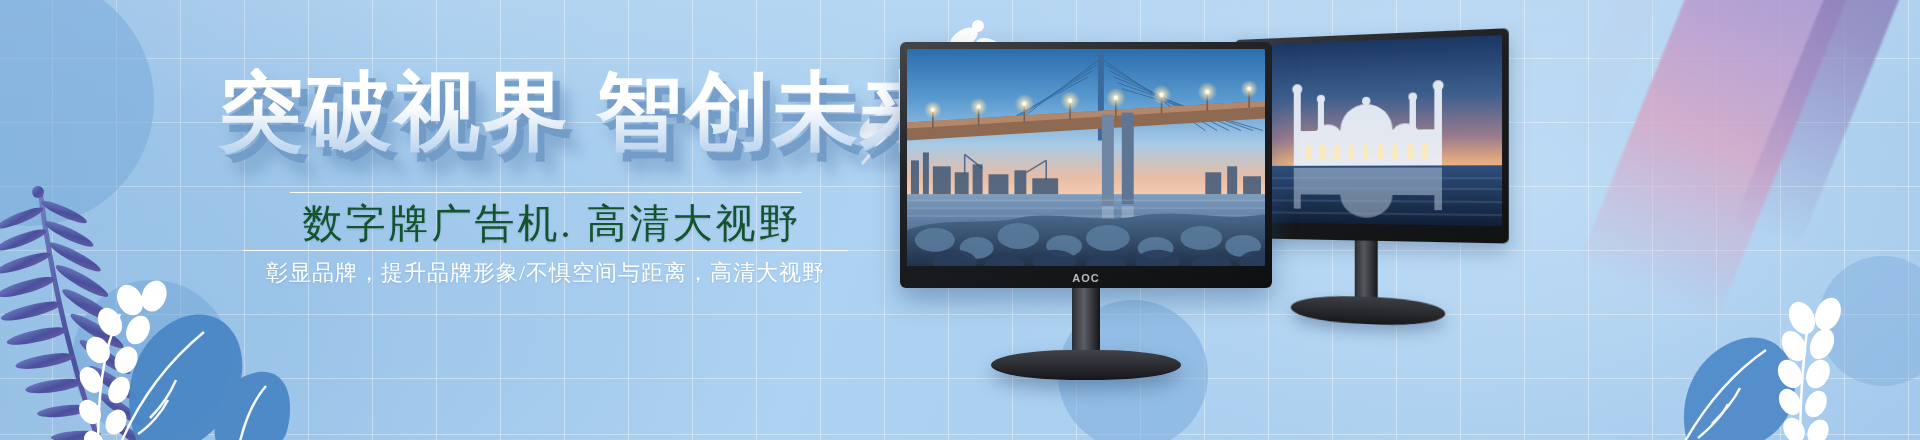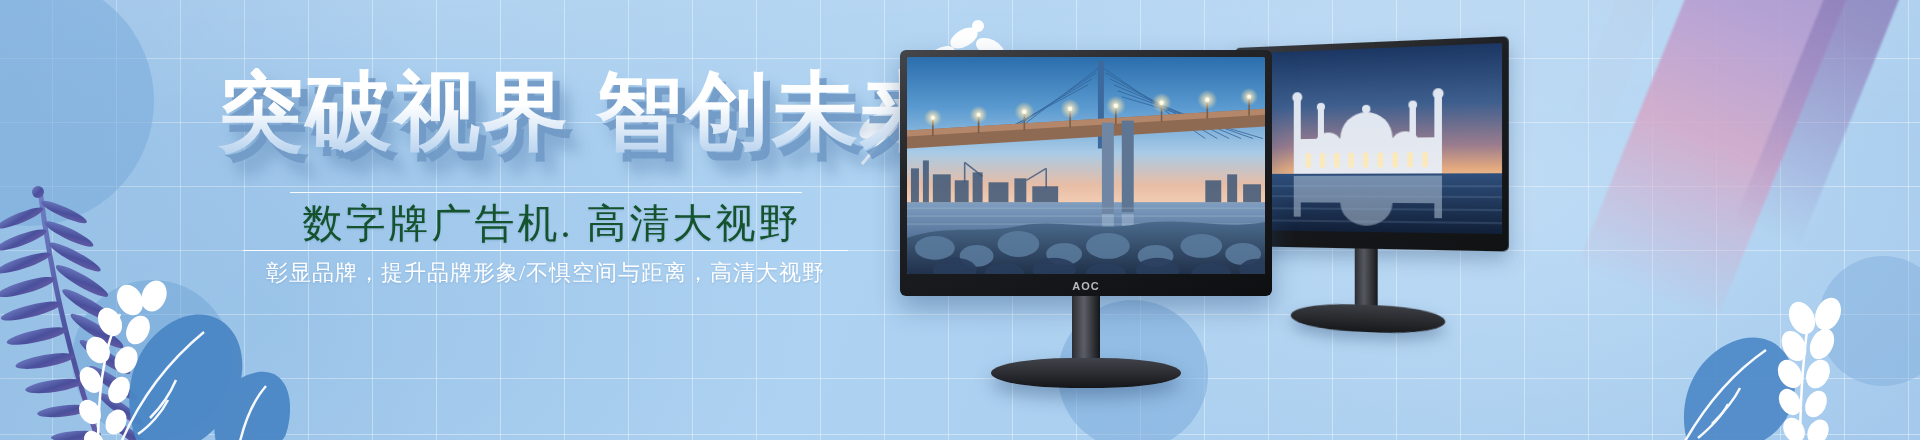"AOC" .monitors { top: 12px -> 4px }
